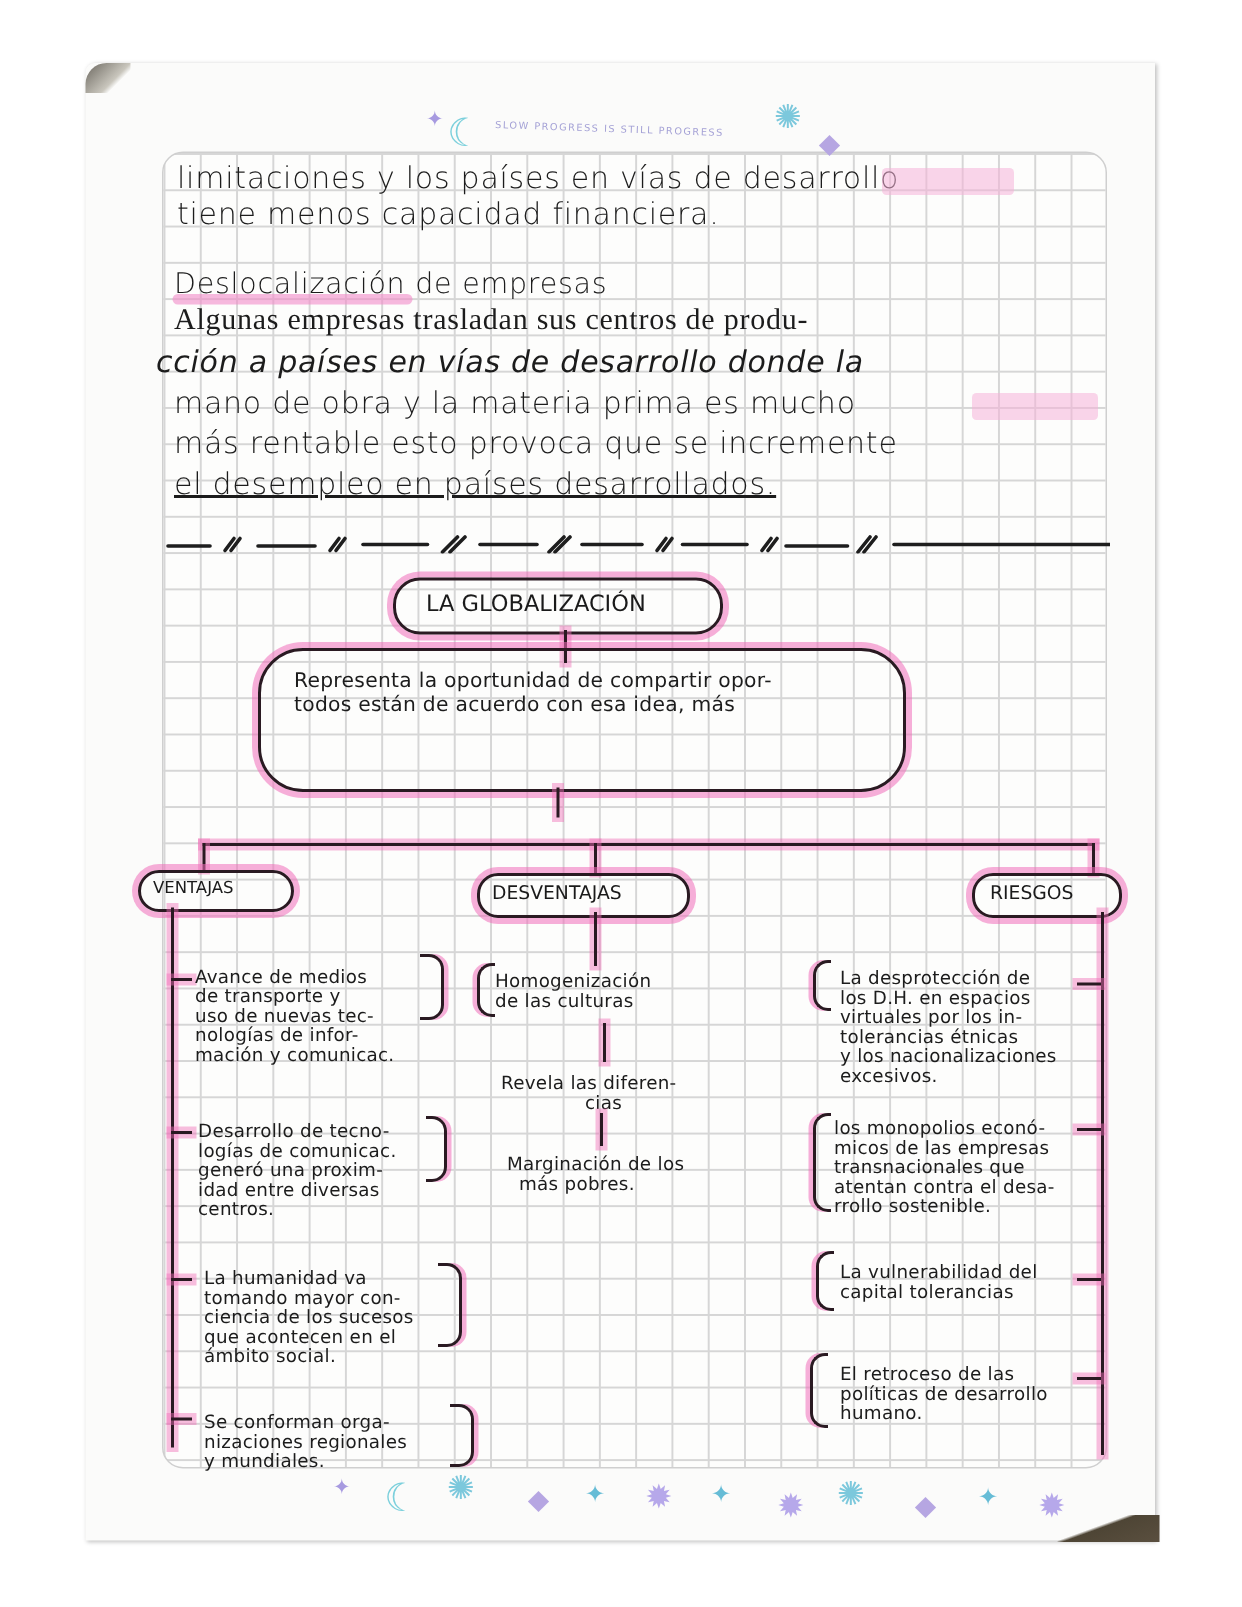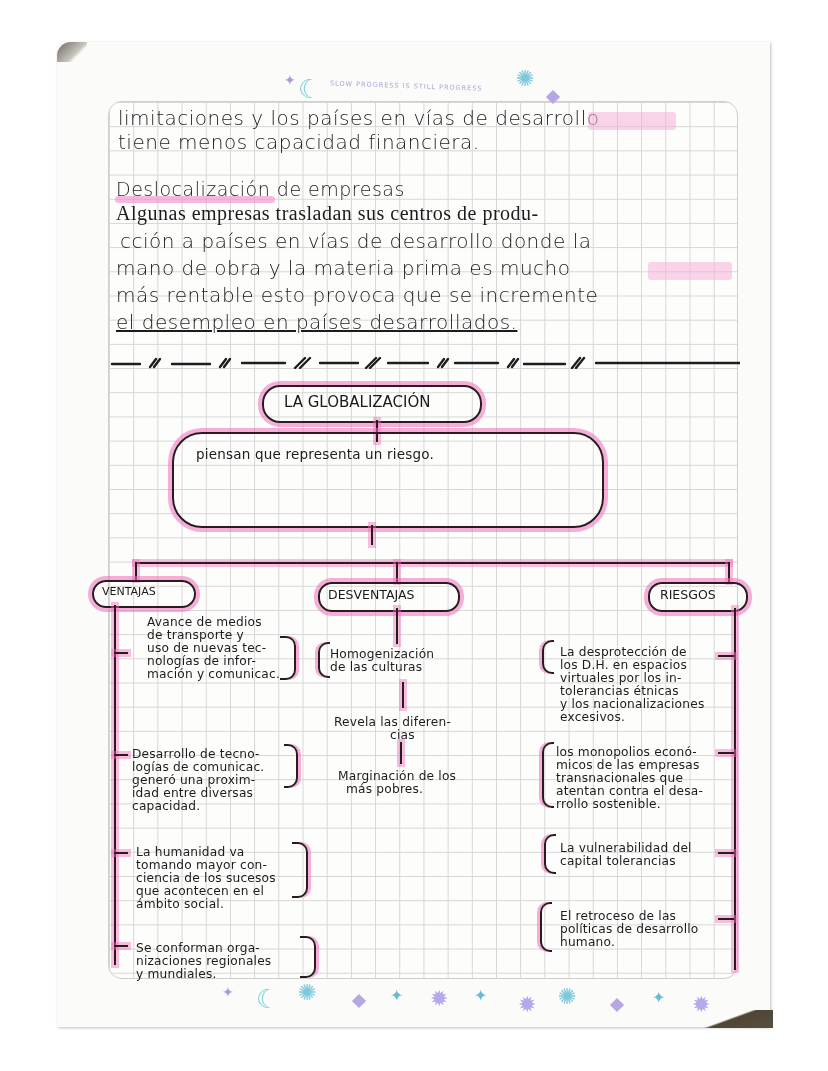"cción a países en vías" div.hand { font-style: none -> italic; left: 120px -> 104px }
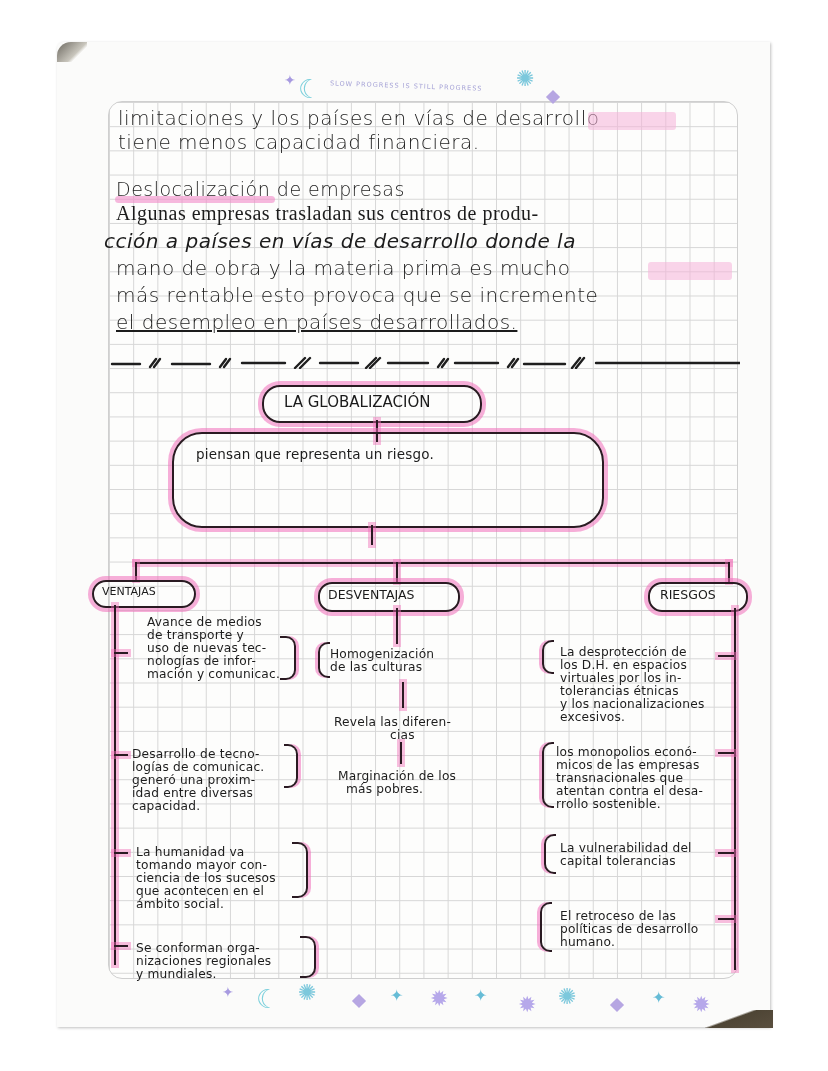"Representa la oportunidad de compartir" div { html: none -> <div>Representa la oportunidad de compartir opor-</div> }
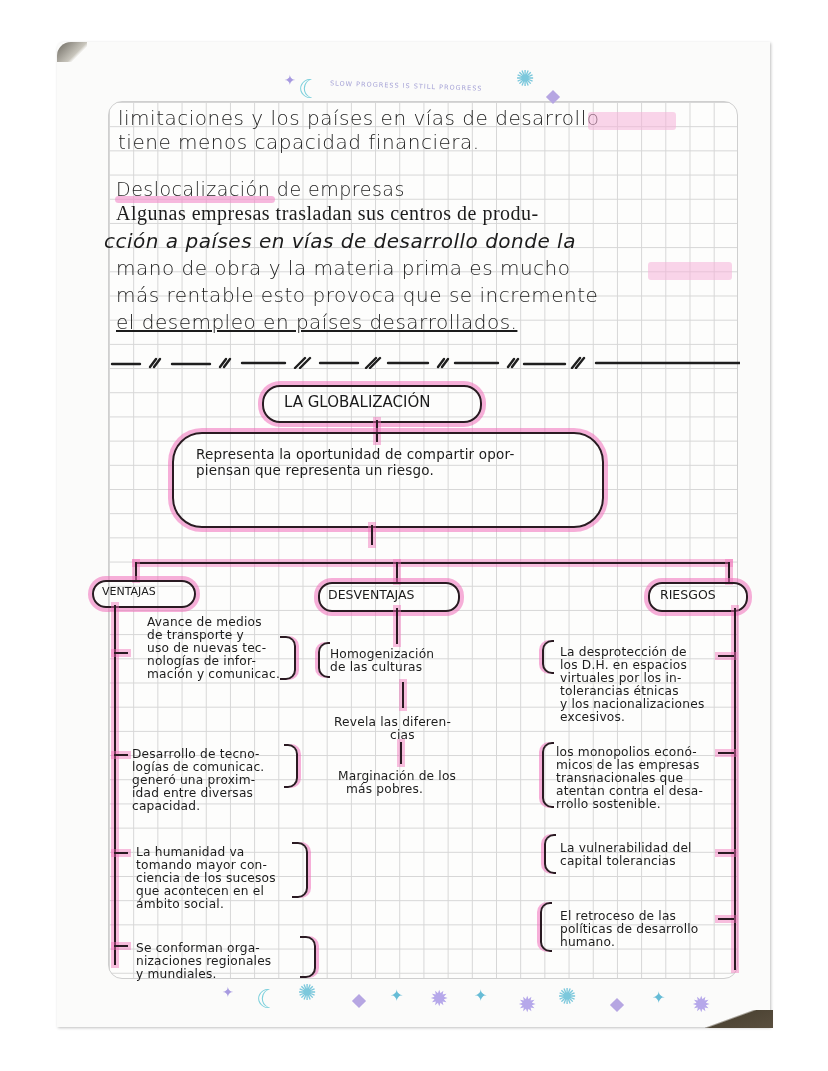"todos están de acuerdo con" div { html: none -> <div>todos están de acuerdo con esa idea, más</div> }
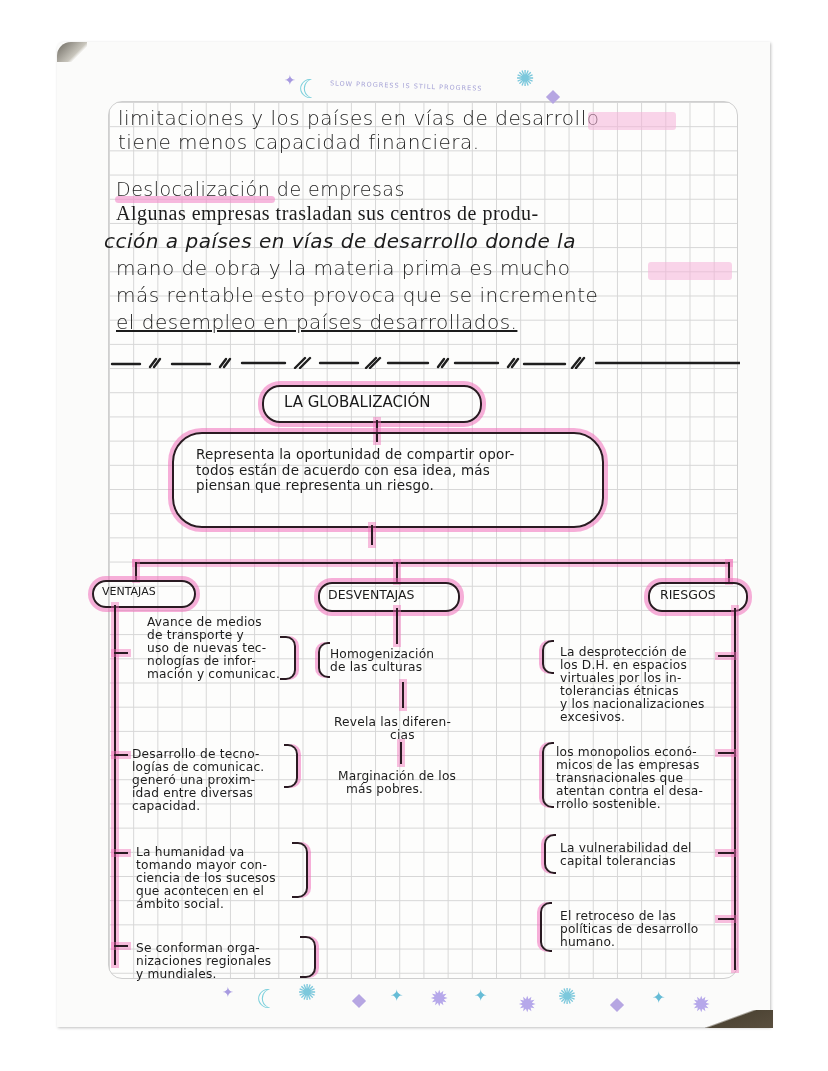"piensan que representa un riesgo." div { html: <div>piensan que representa un riesgo.</div> -> none }
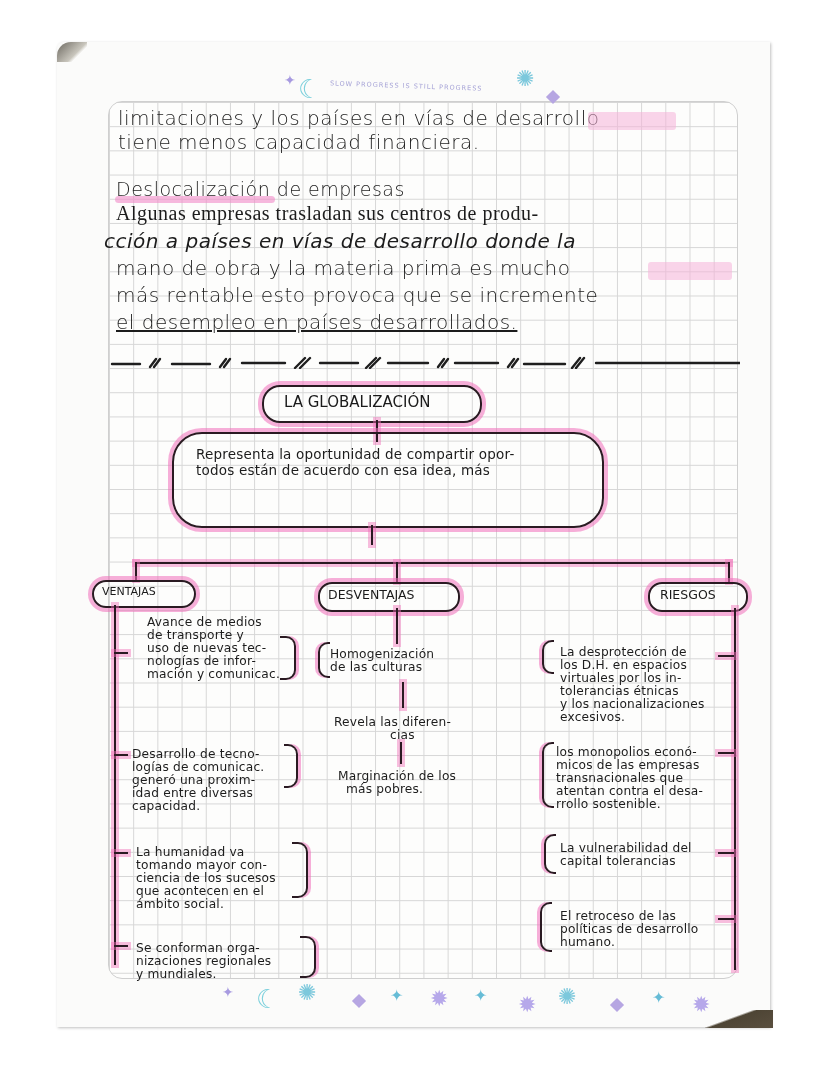"Avance de medios" div.item-text { margin-left: 17px -> none; top: 616px -> 645px }
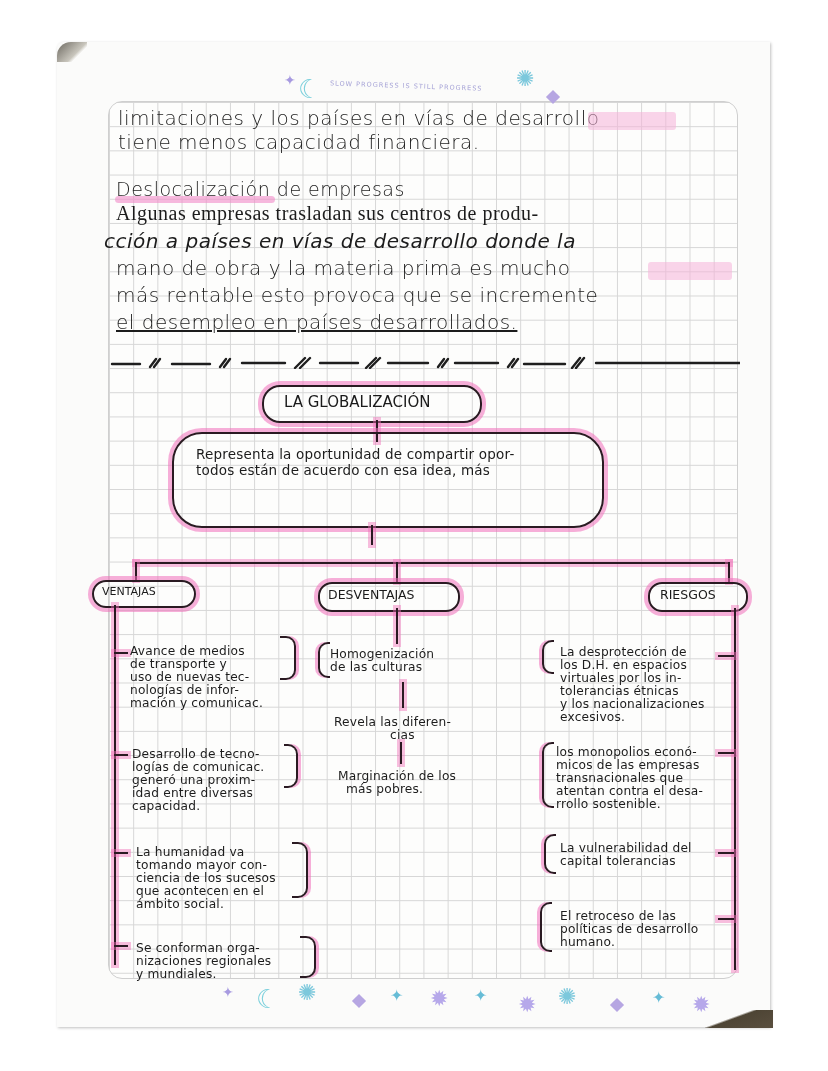"capacidad." div { text: capacidad -> centros }
